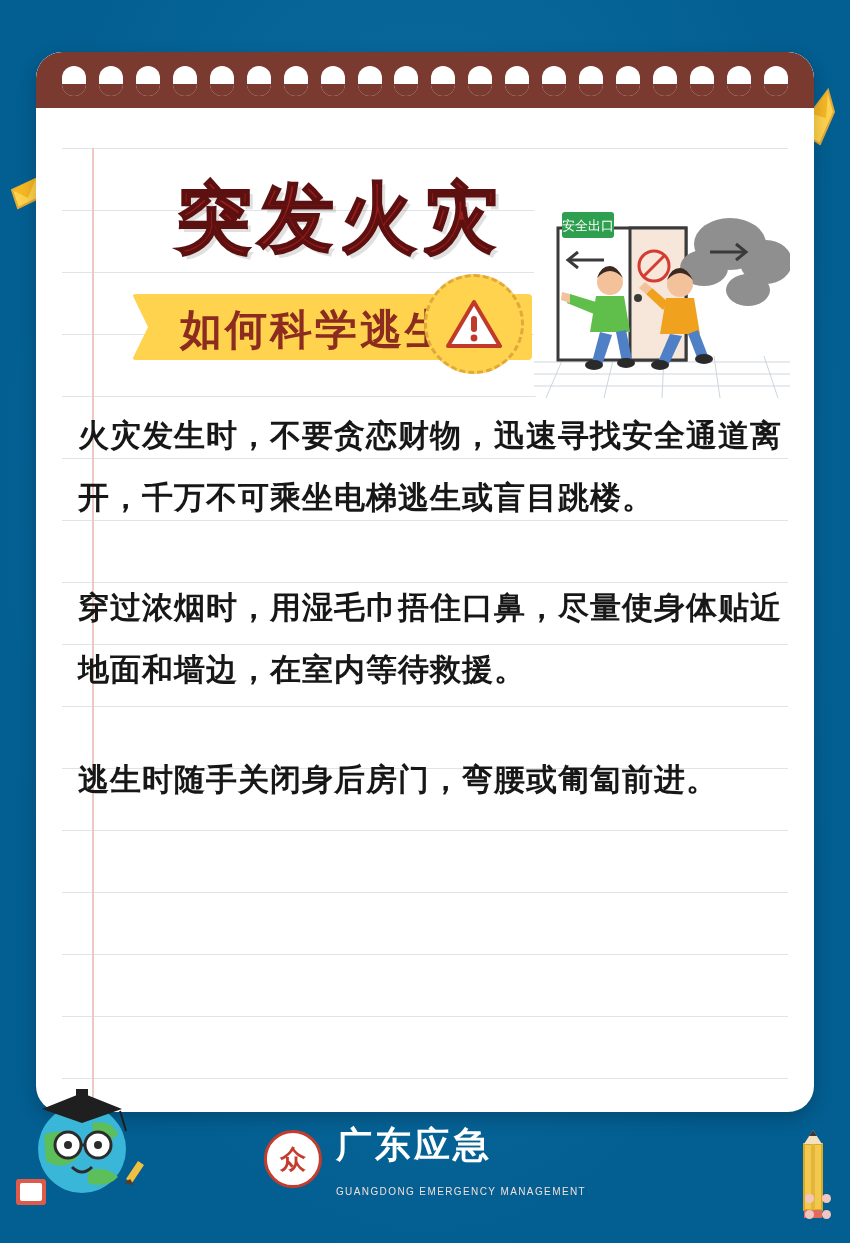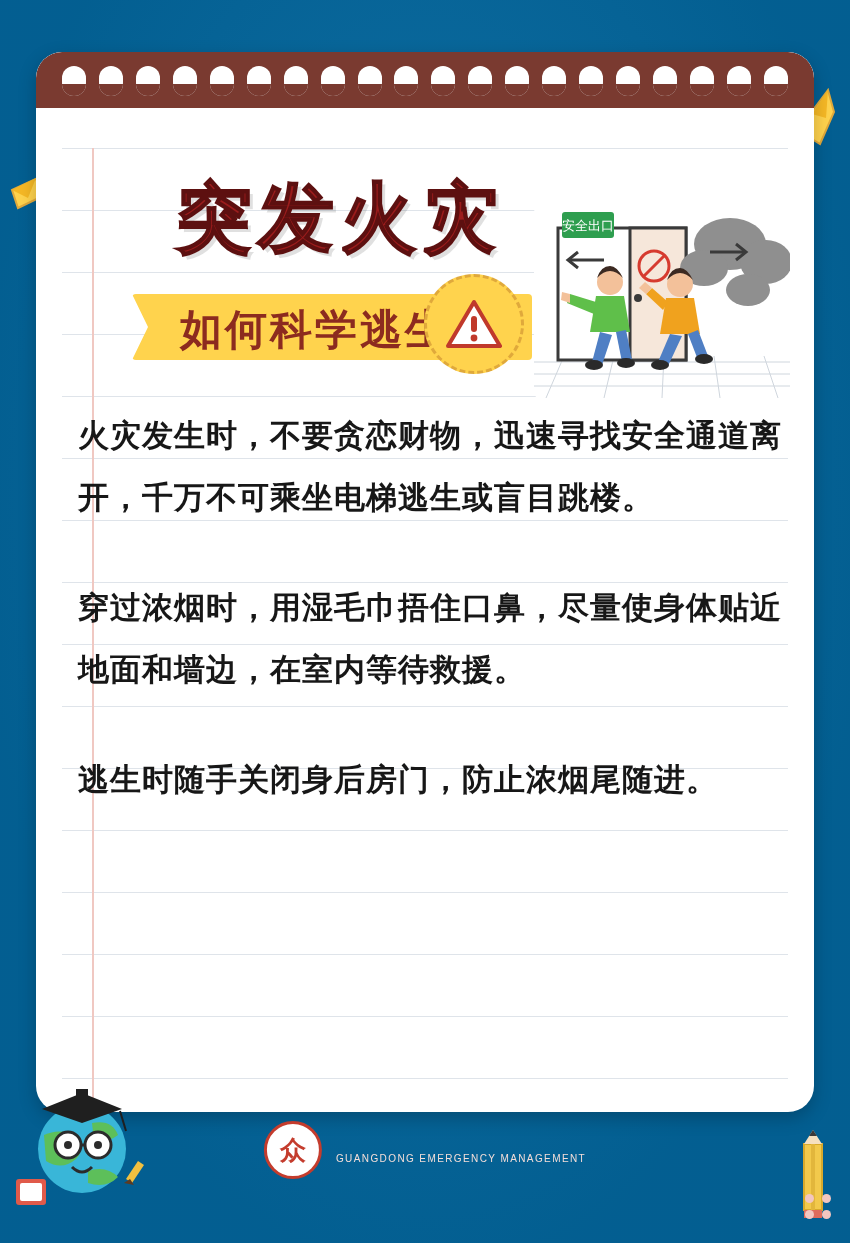"逃生时随手关闭身后房门，防止浓烟尾随进。" p.para { text: 防止浓烟尾随 -> 弯腰或匍匐前 }
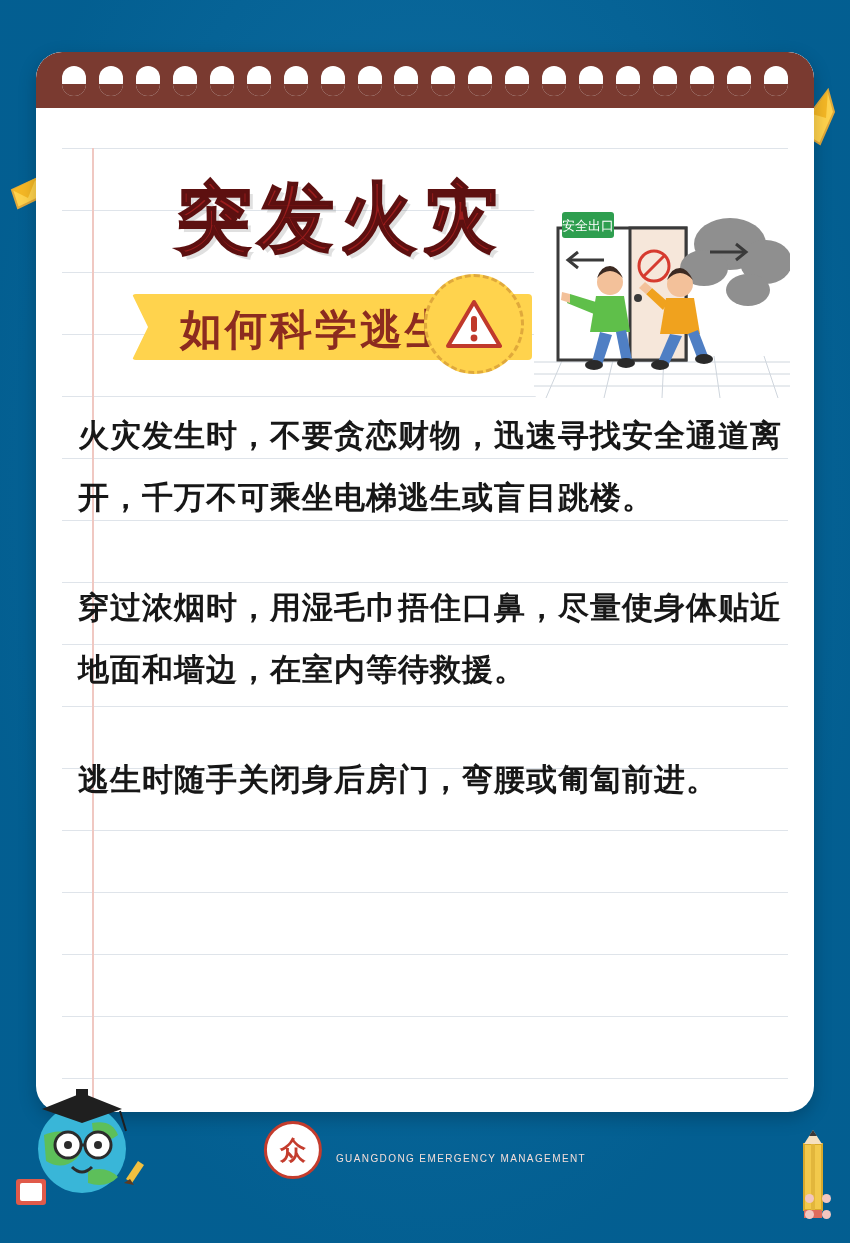"广东应急" div.brand-text-cn { html: none -> <div>广东应急</div> }
